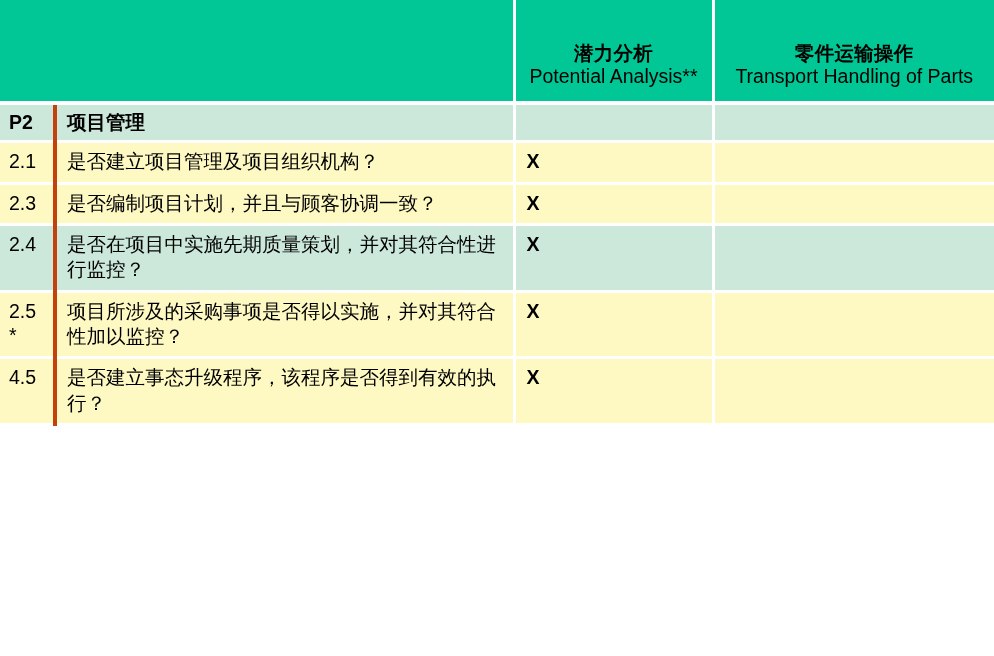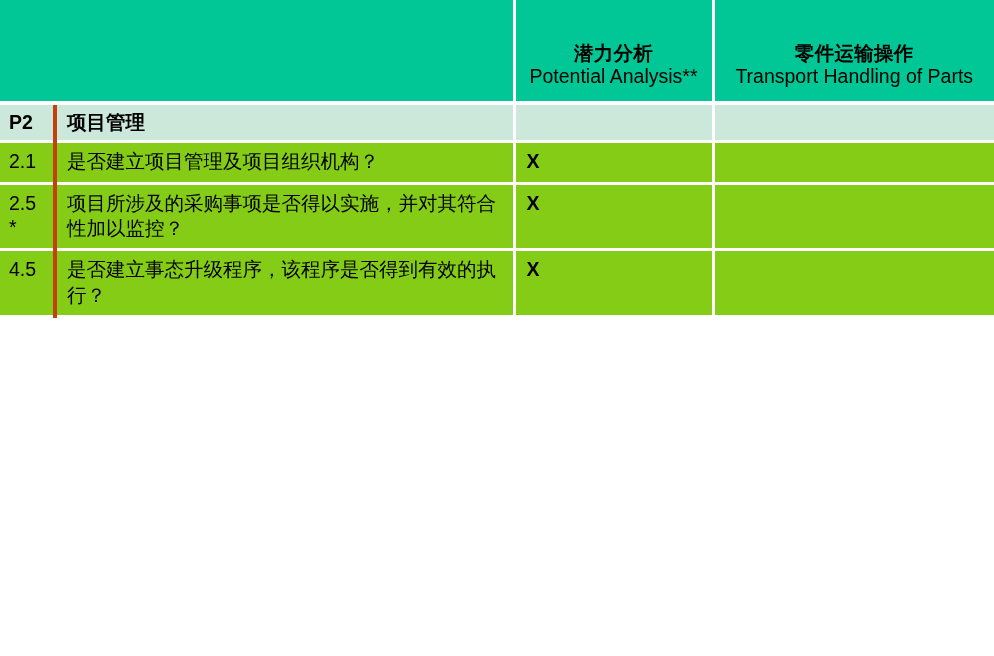"2.1" tr.shade-light td { background: #84cc16 -> #fef9c3 }
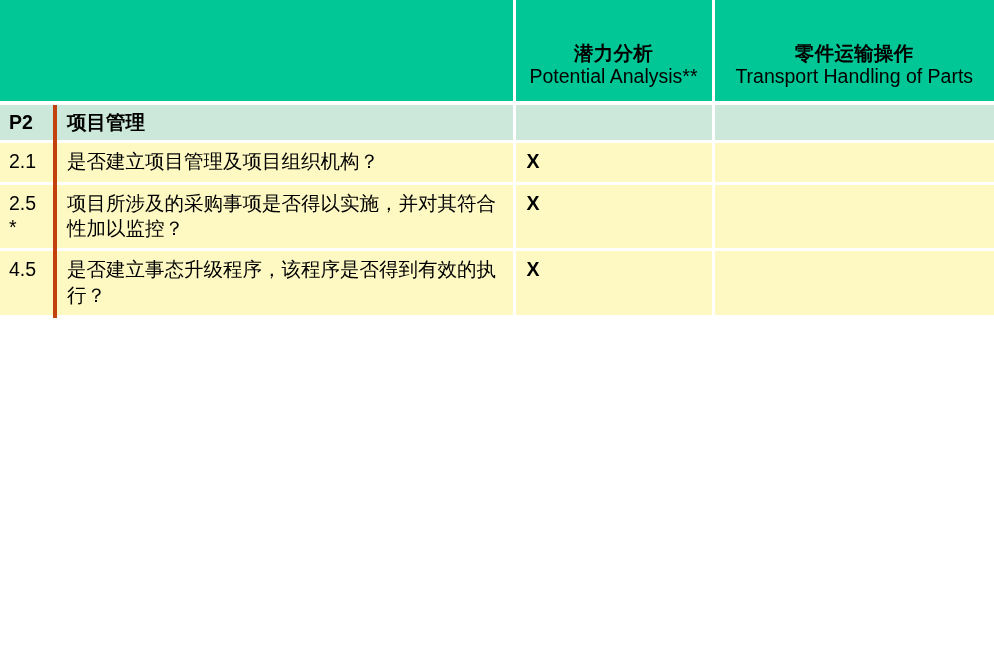"2.3" tr.shade-light { html: none -> <tr> <td>2.3</td> <td>是否编制项目计划，并且与顾客协调一致？</td> <td>X</td> <td></td> </tr> }
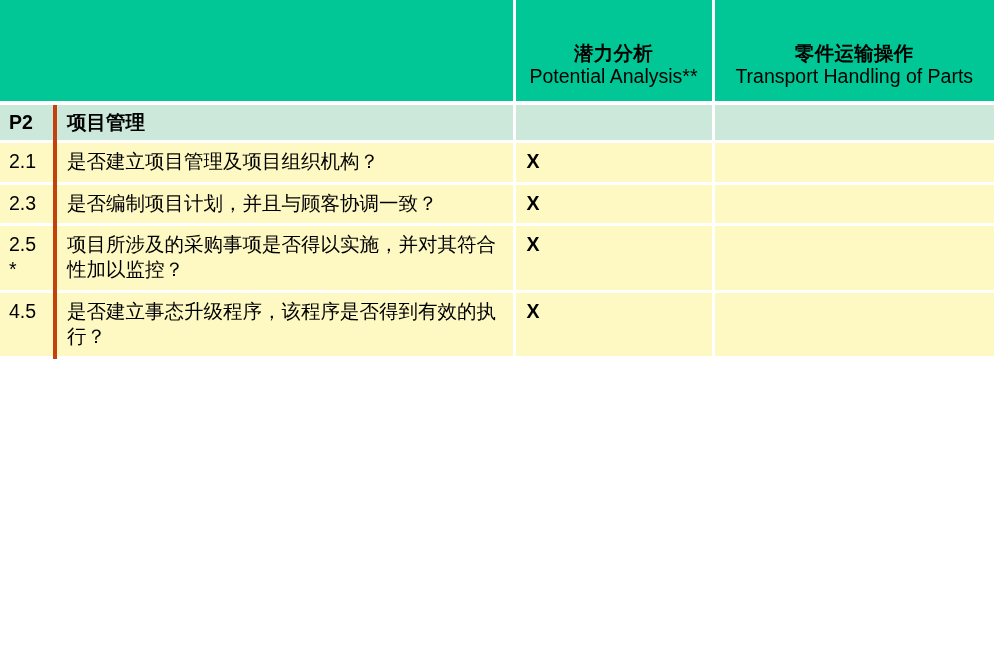"2.4" tr.shade-dark { html: none -> <tr> <td>2.4</td> <td>是否在项目中实施先期质量策划，并对其符合性进行监控？</td> <td>X</td> <td></td> </tr> }
